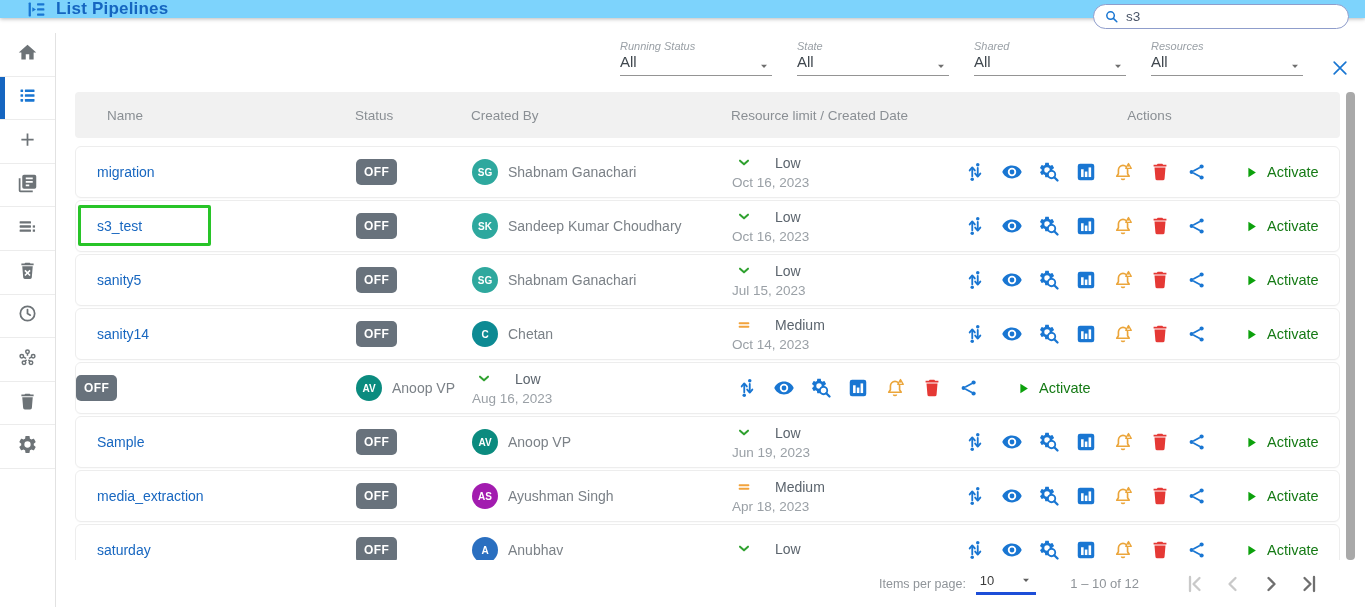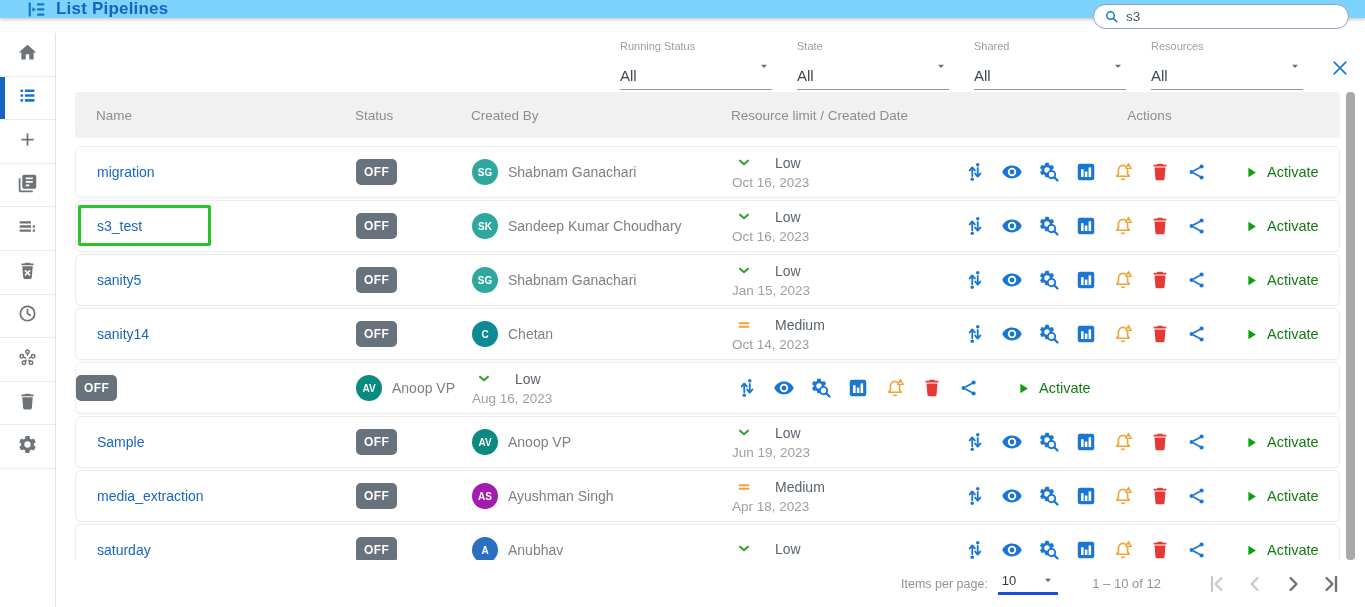"Running Status" .filter .flabel { font-style: none -> italic; margin-bottom: 15px -> 1px }
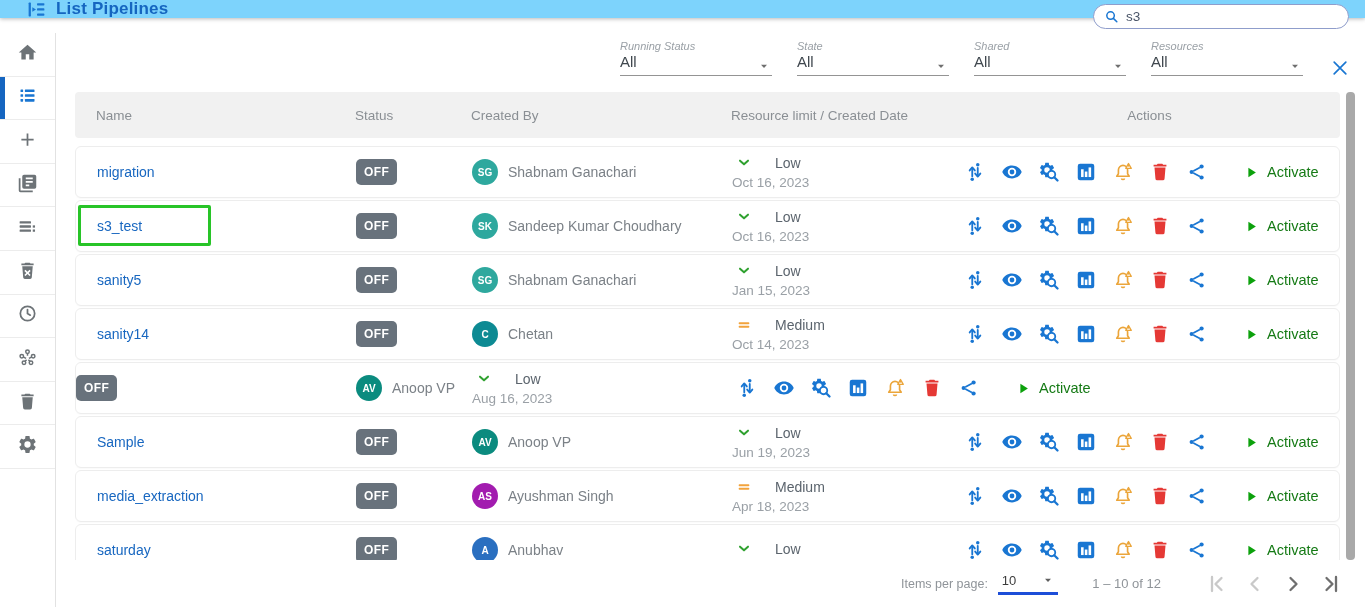"Name" .thead .c1 { padding-left: 21px -> 32px }
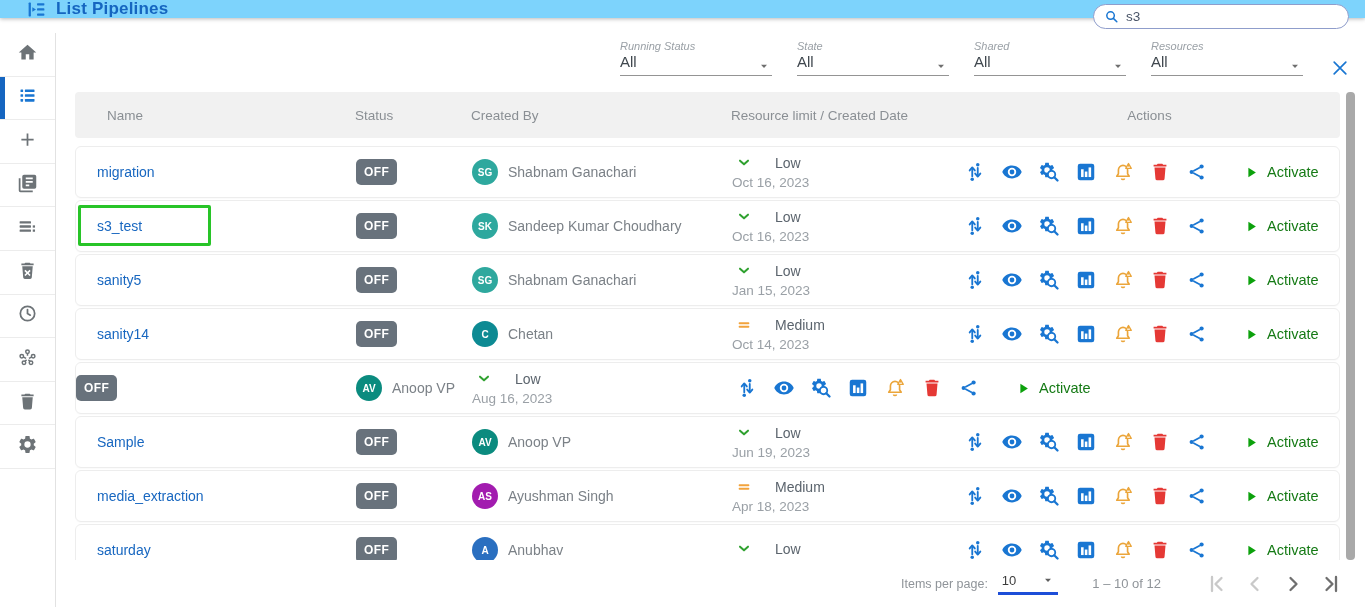"Jan 15, 2023" div.lim-date { text: Jan -> Jul }
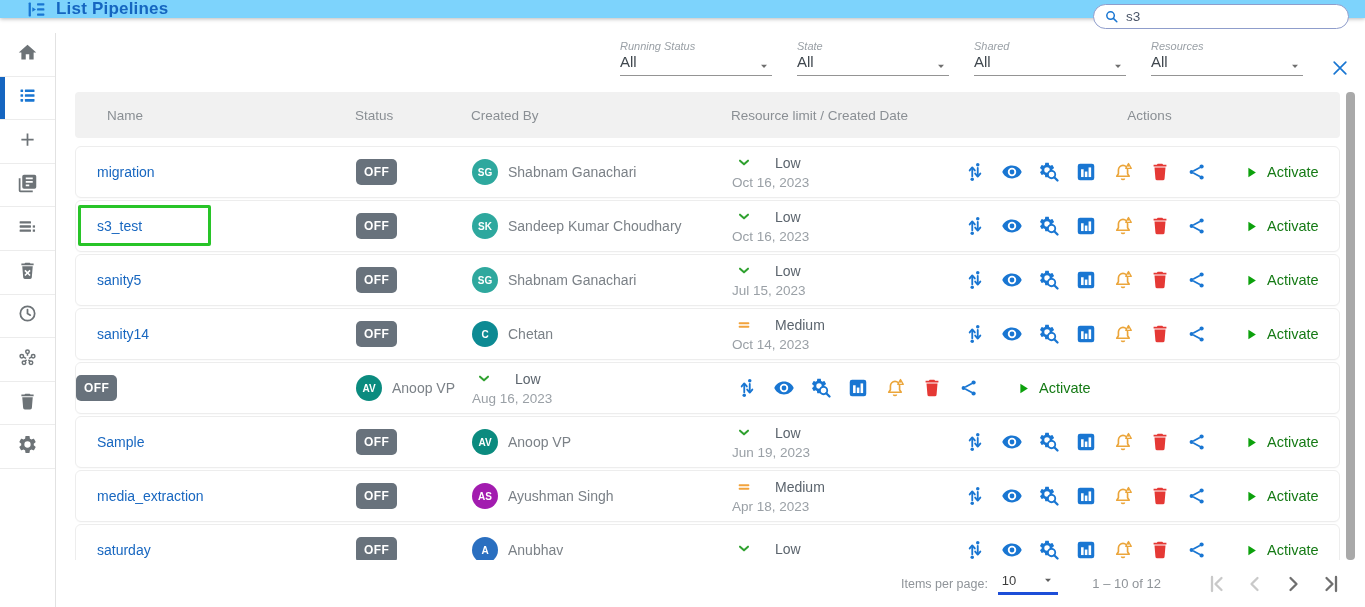"Items per page:" .pagination-bar { padding-right: 22px -> 44px }
